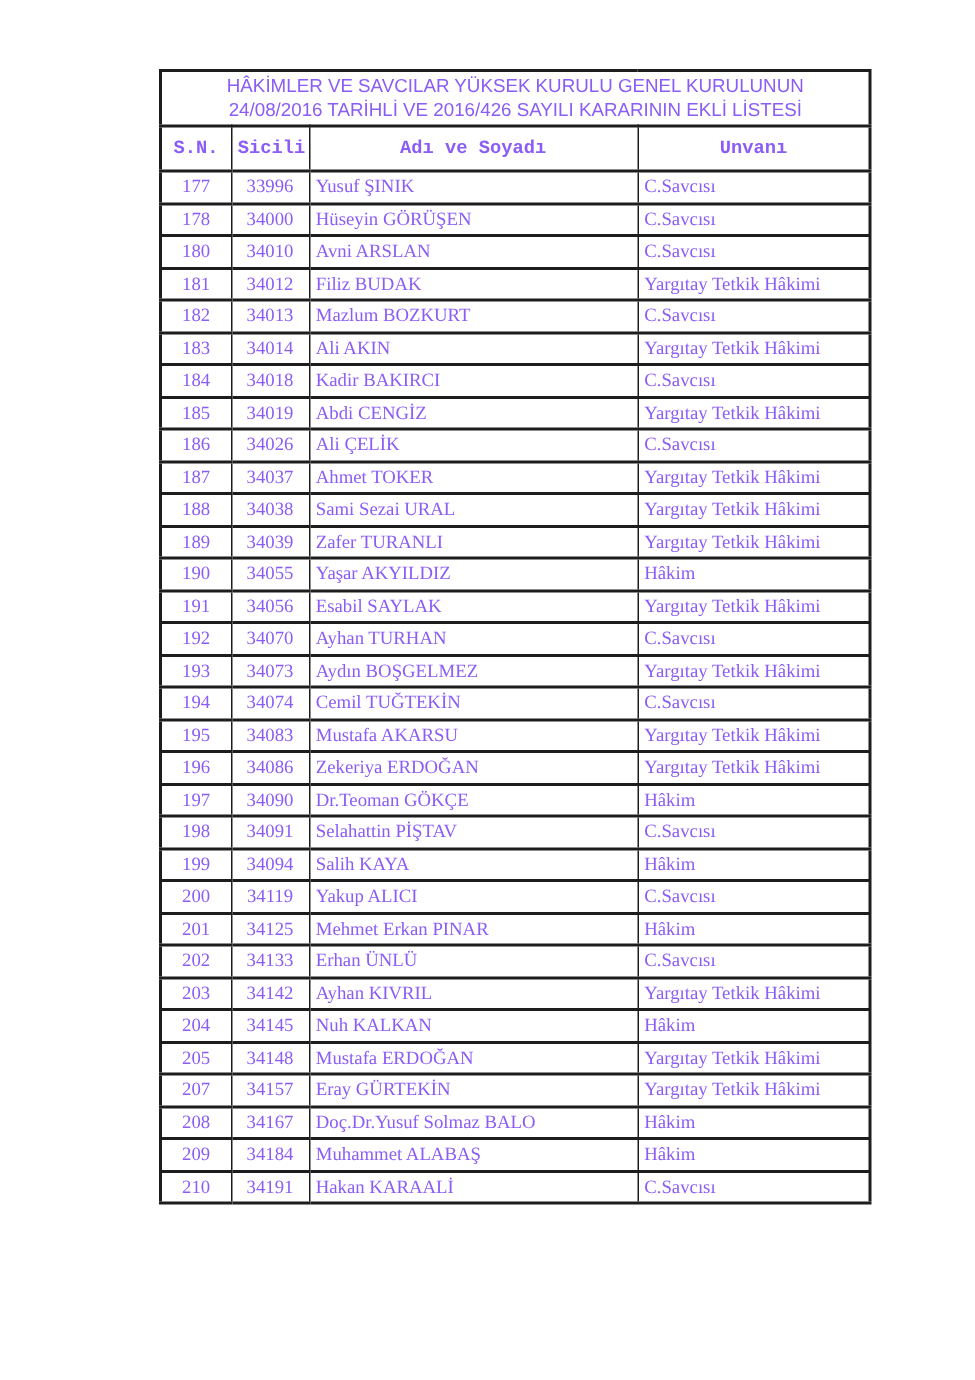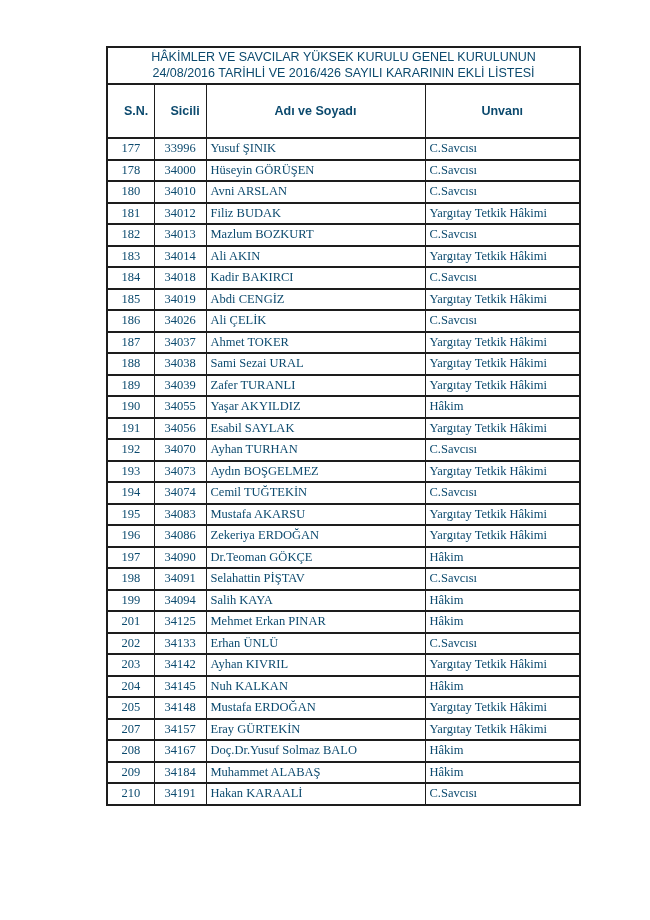"HÂKİMLER VE SAVCILAR YÜKSEK KURULU" table.list-table { color: #0c4a6e -> #8b5cf6 }
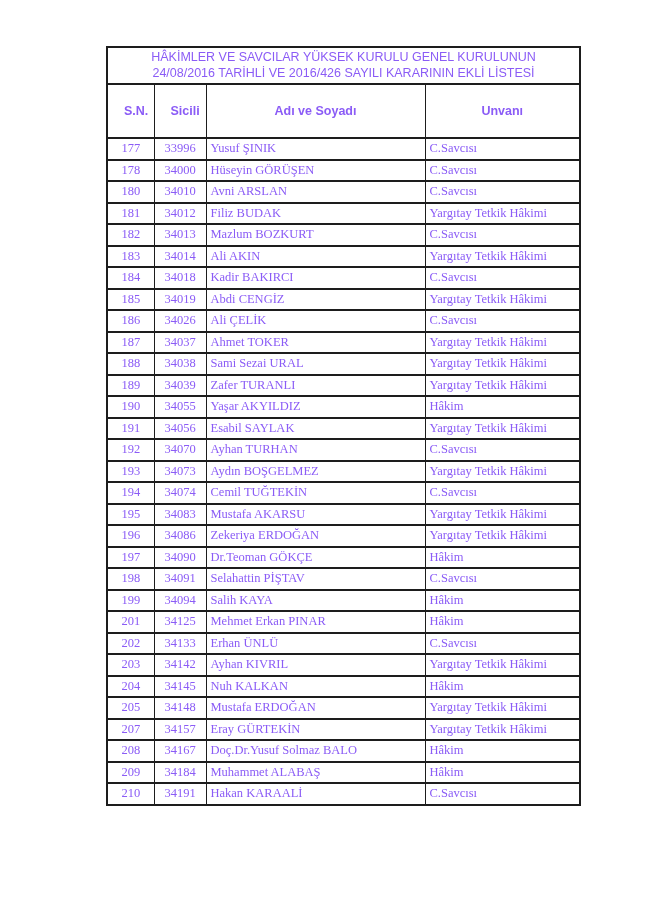"S.N." tr.col-header-row th { font-family: Liberation Sans, sans-serif -> Liberation Mono, monospace; padding: 16px -> 4px }
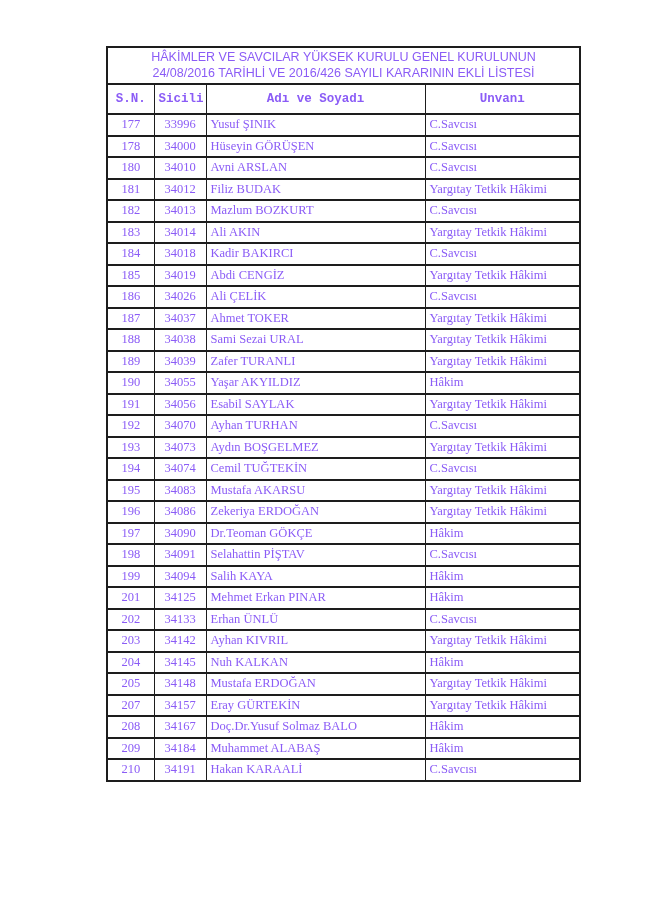"200" tr { html: none -> <tr> <td>200</td> <td>34119</td> <td>Yakup ALICI</td> <td>C.Savcısı</td> </tr> }
